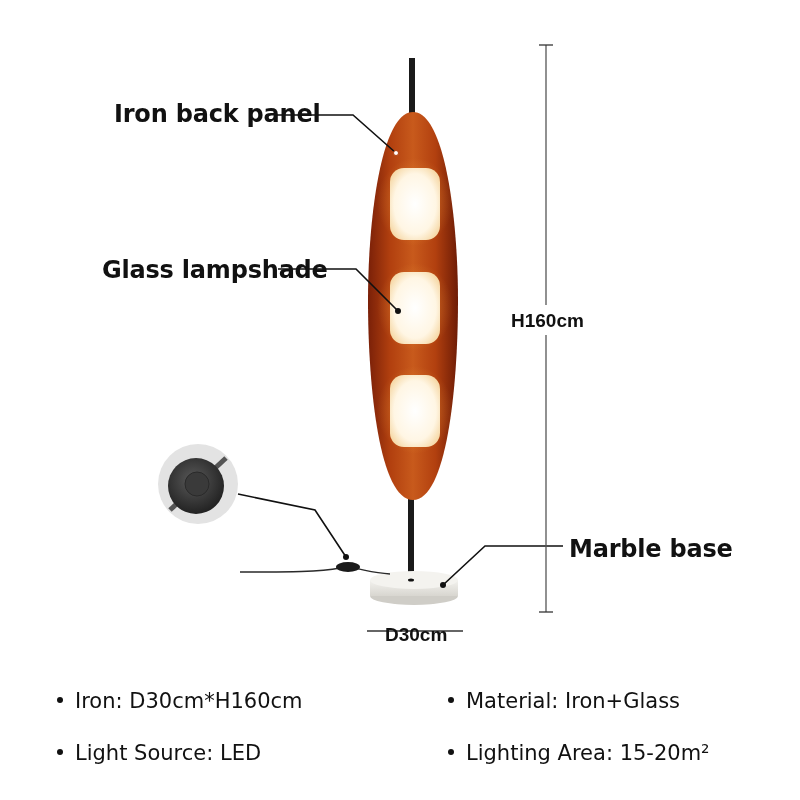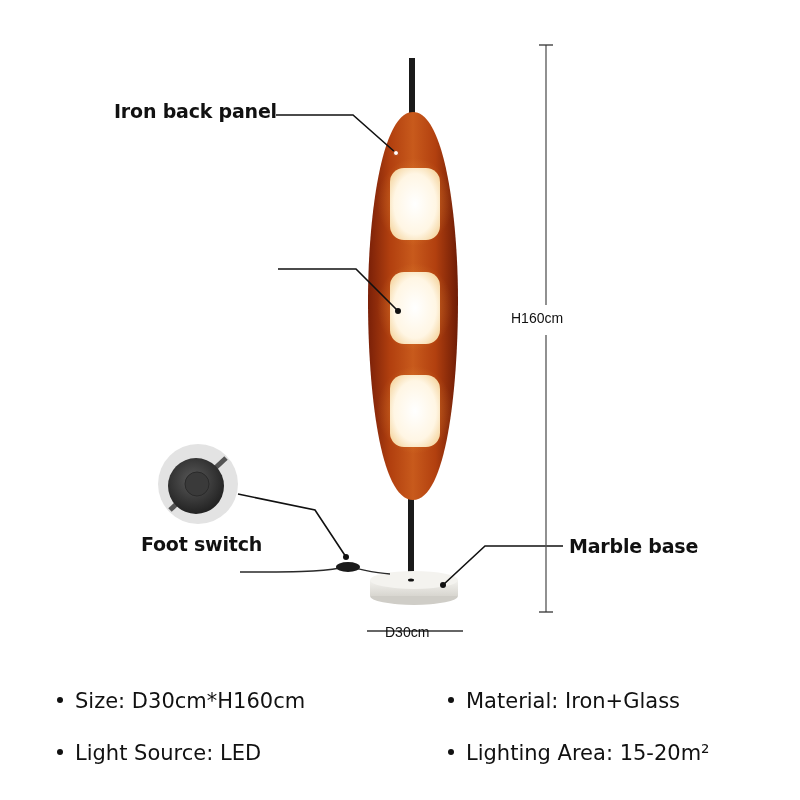"Iron back panel" .label { font-size: 19px -> 24px }
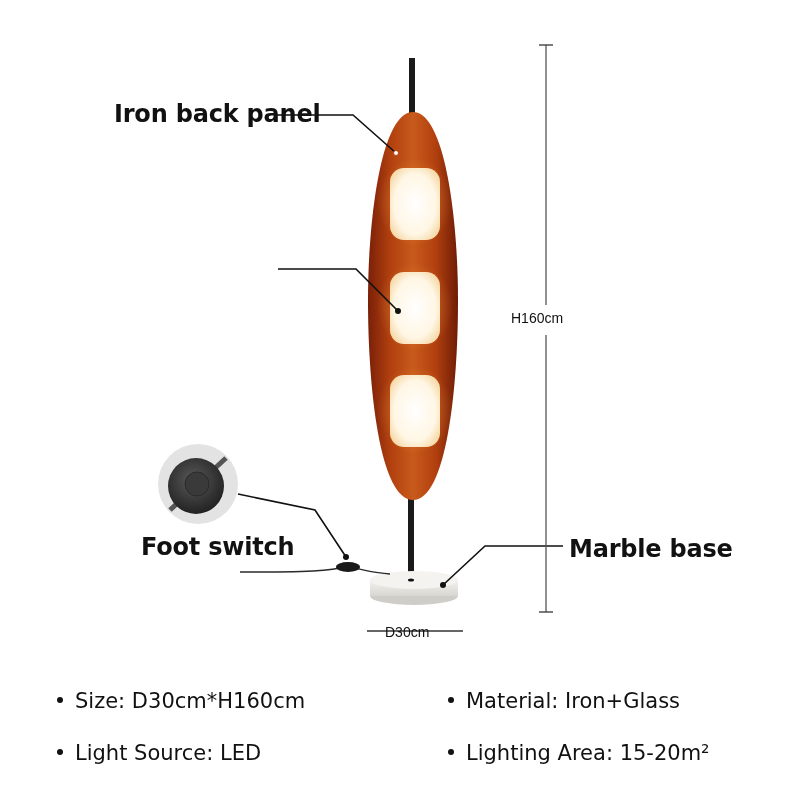"Glass lampshade" div.label { html: none -> <div>Glass lampshade</div> }
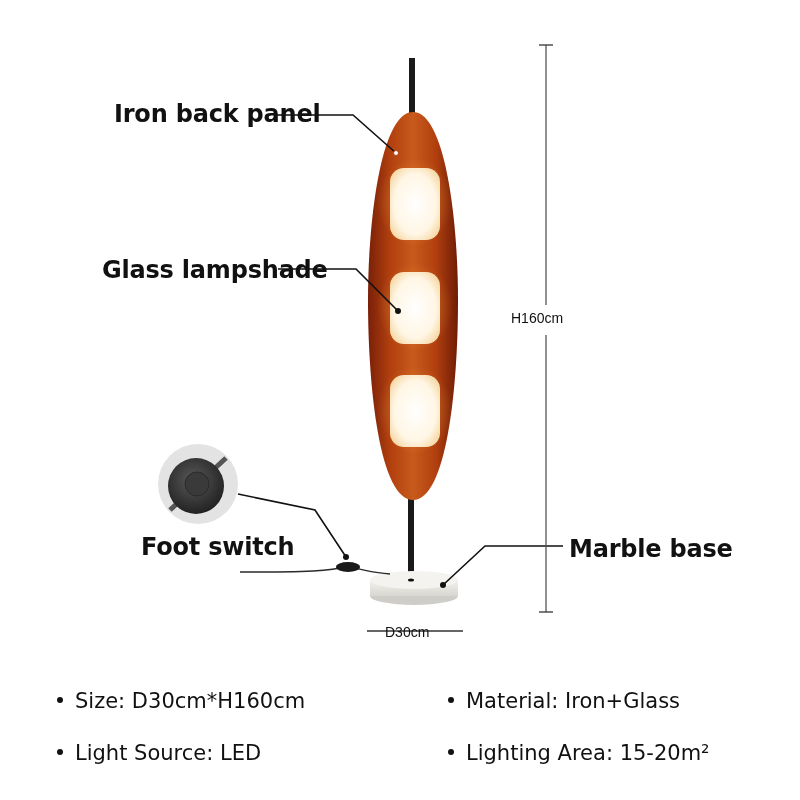"H160cm" .dim-label { font-size: 14px -> 19px; font-weight: normal -> bold }
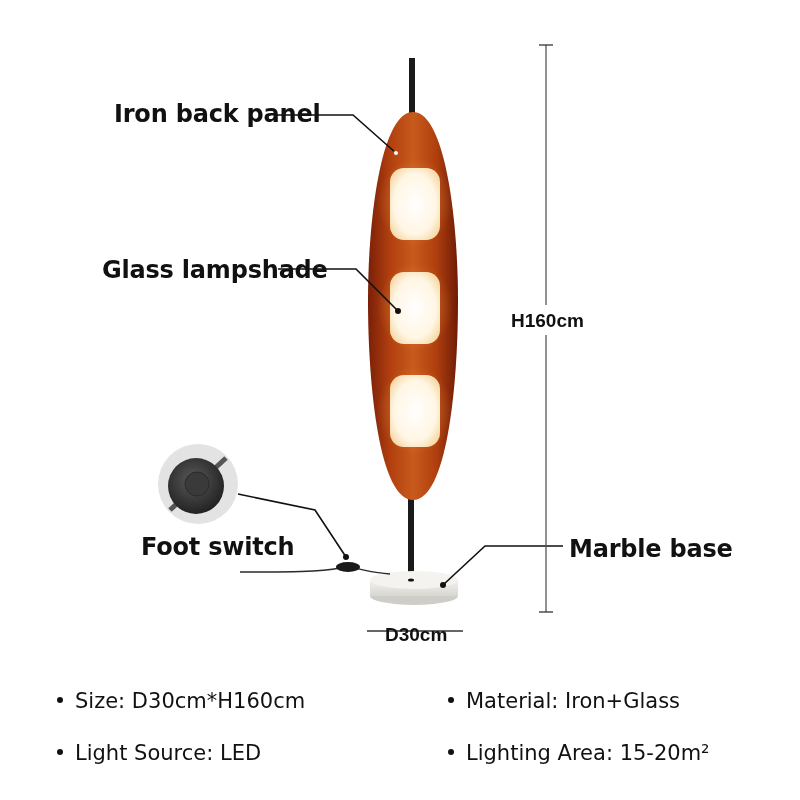"Foot switch" div.label { html: <div>Foot switch</div> -> none }
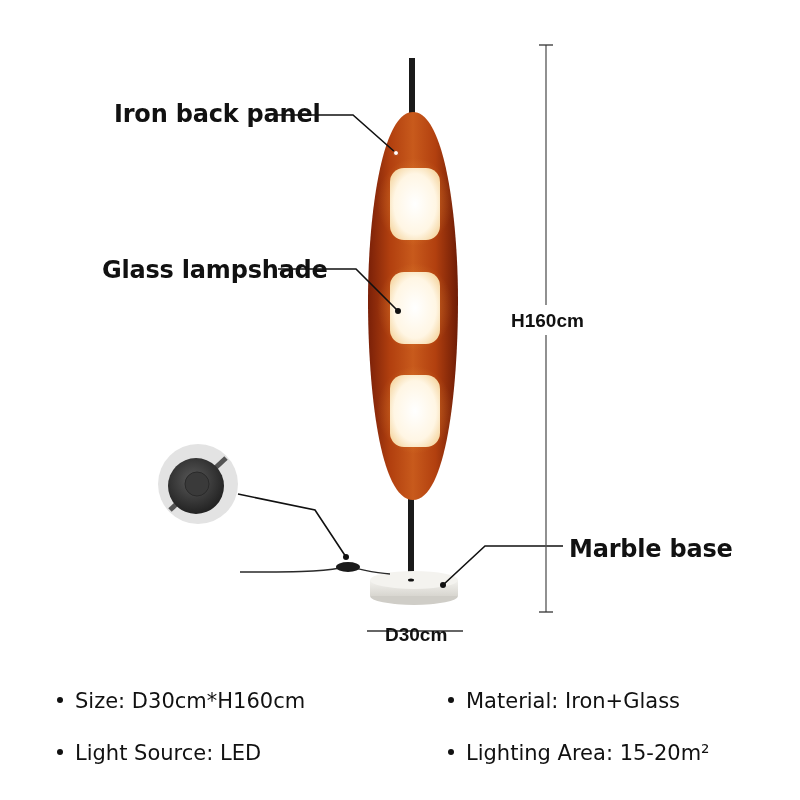"Size: D30cm*H160cm" span { text: Size -> Iron }
